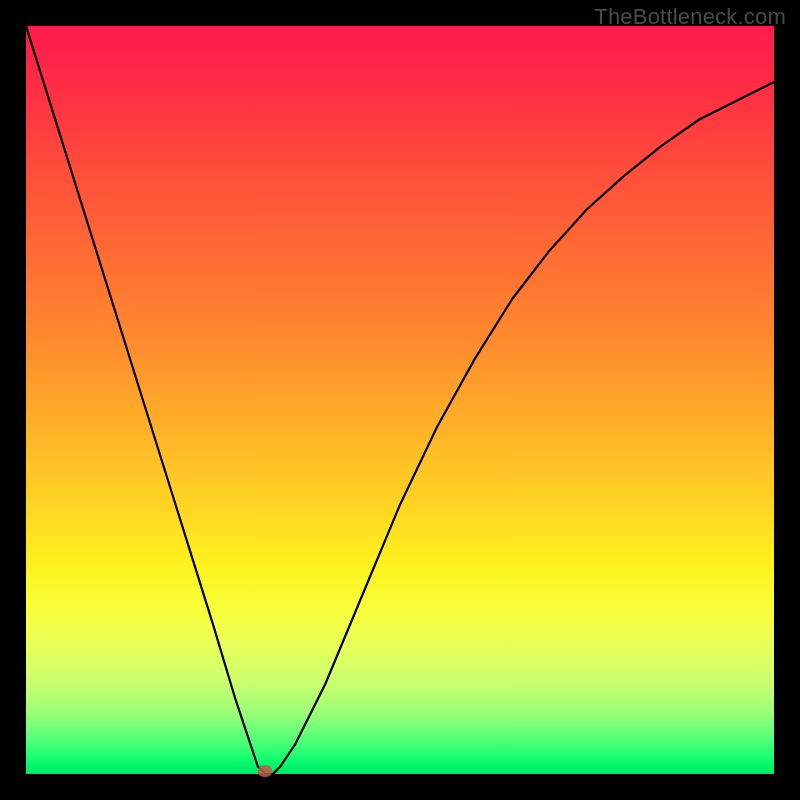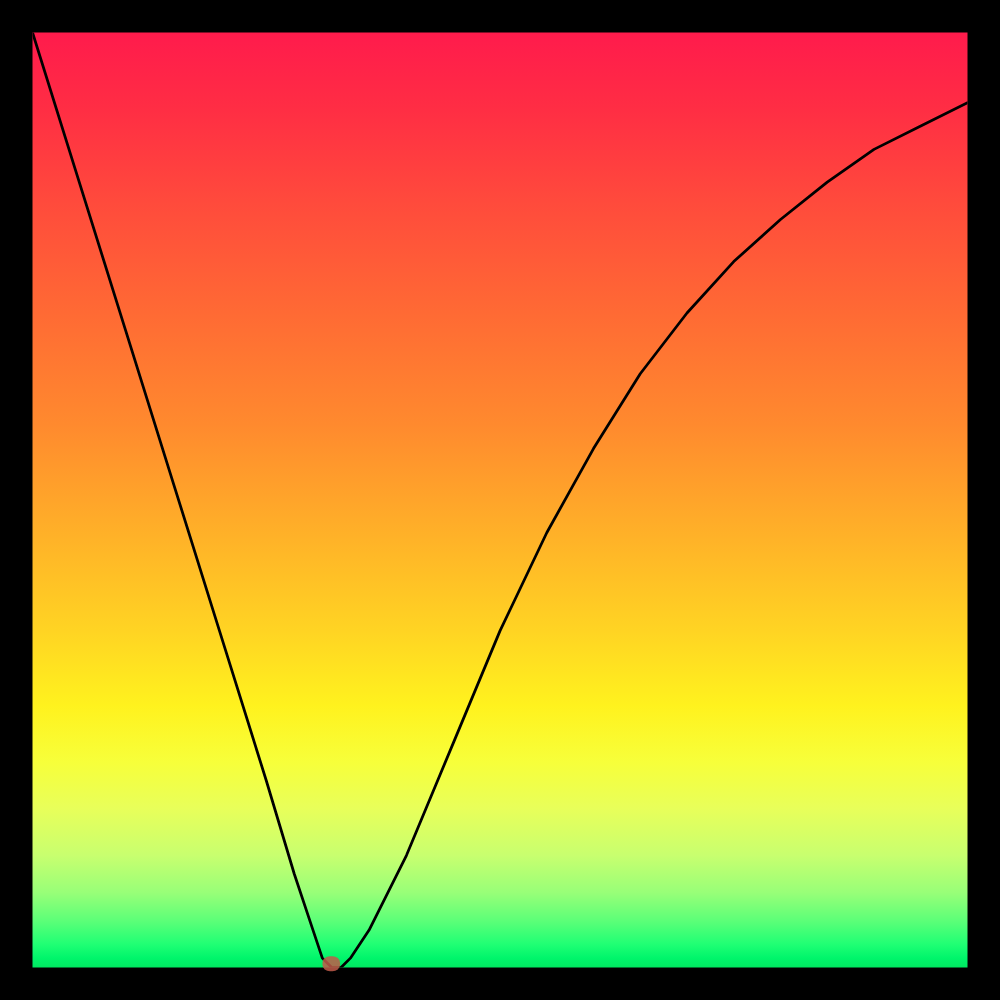"TheBottleneck.com" div.watermark { html: none -> <div>TheBottleneck.com</div> }
